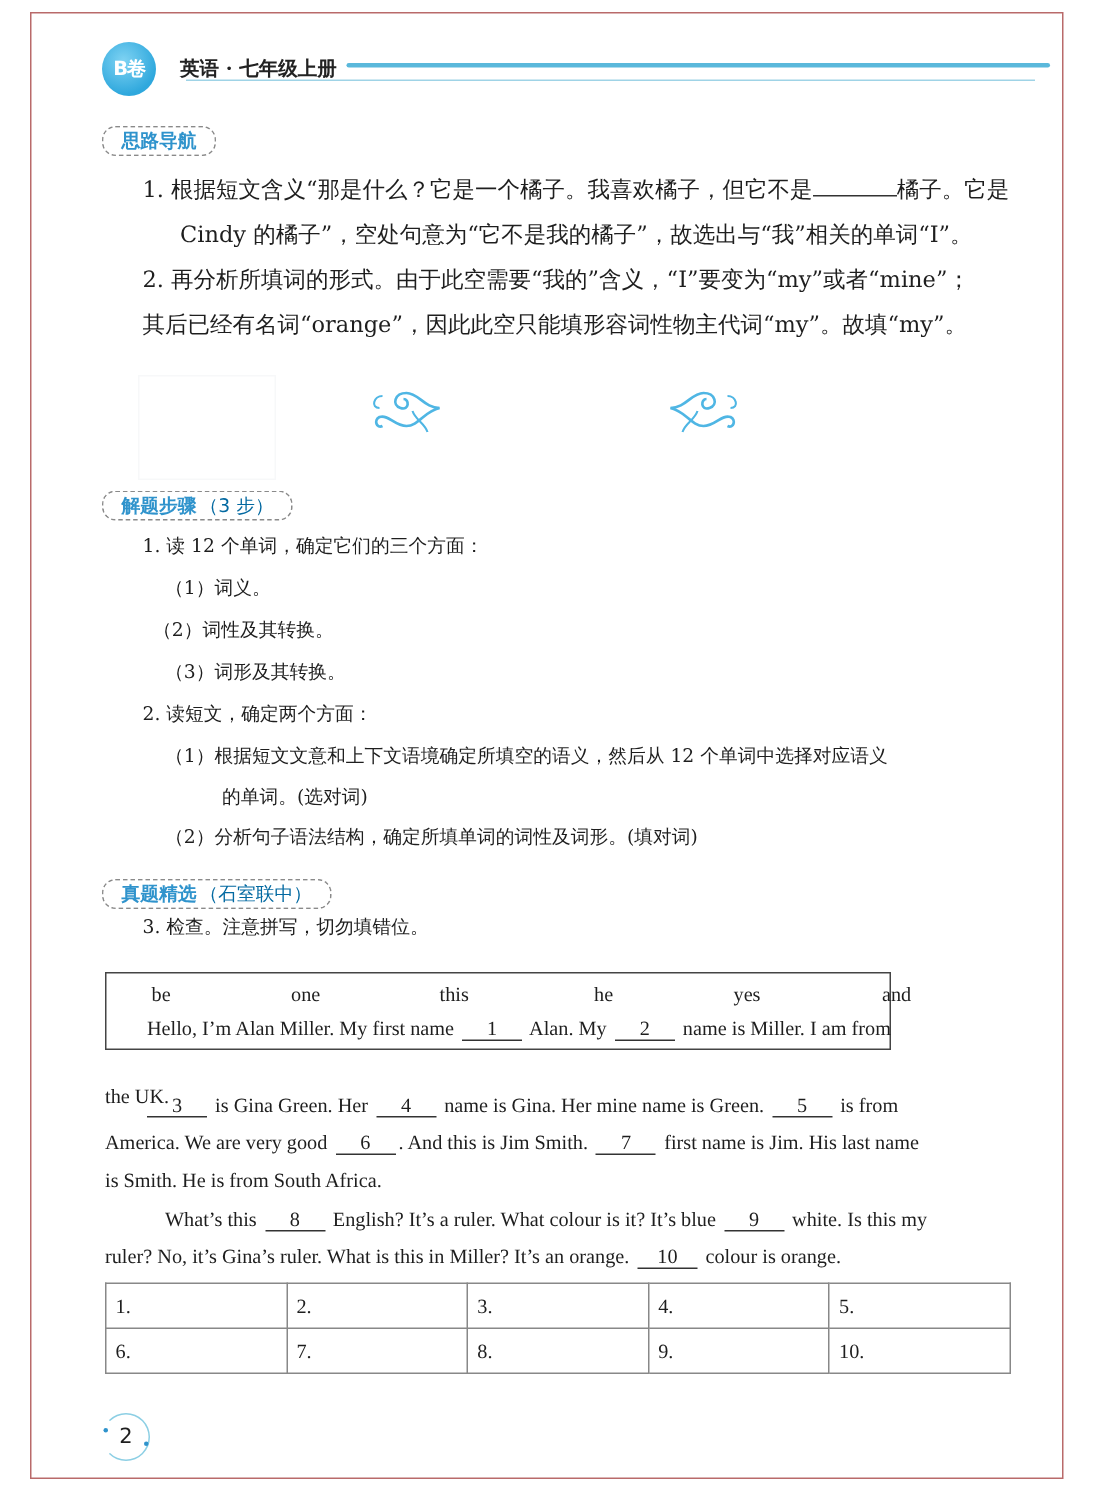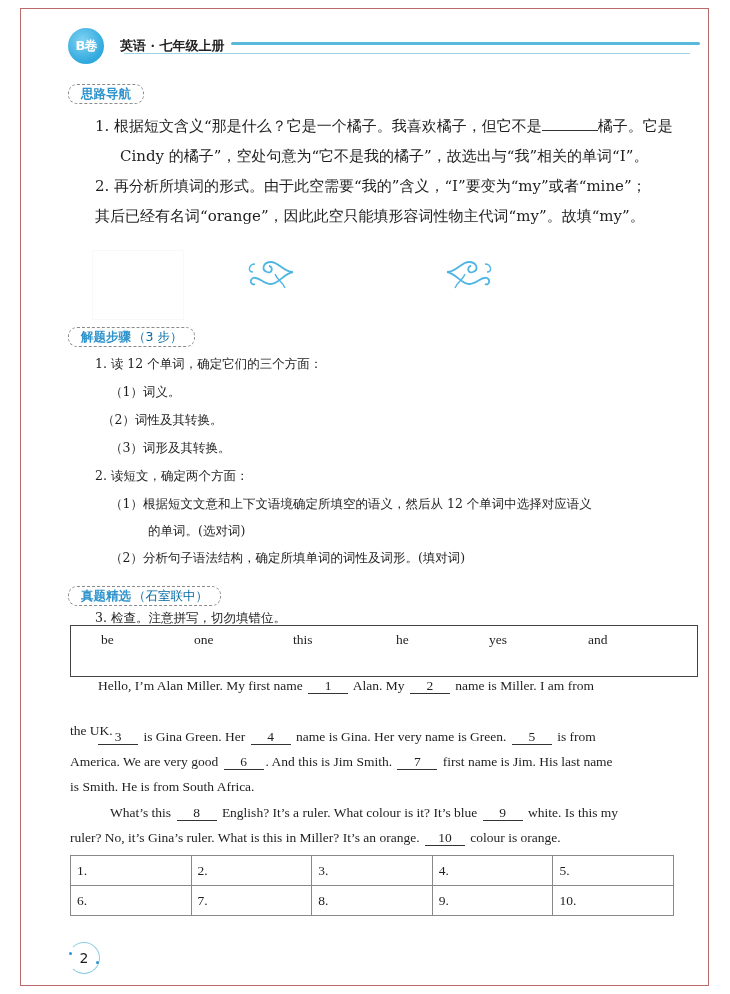"be" .word-box { top: 625px -> 648px; width: 628px -> 524px }
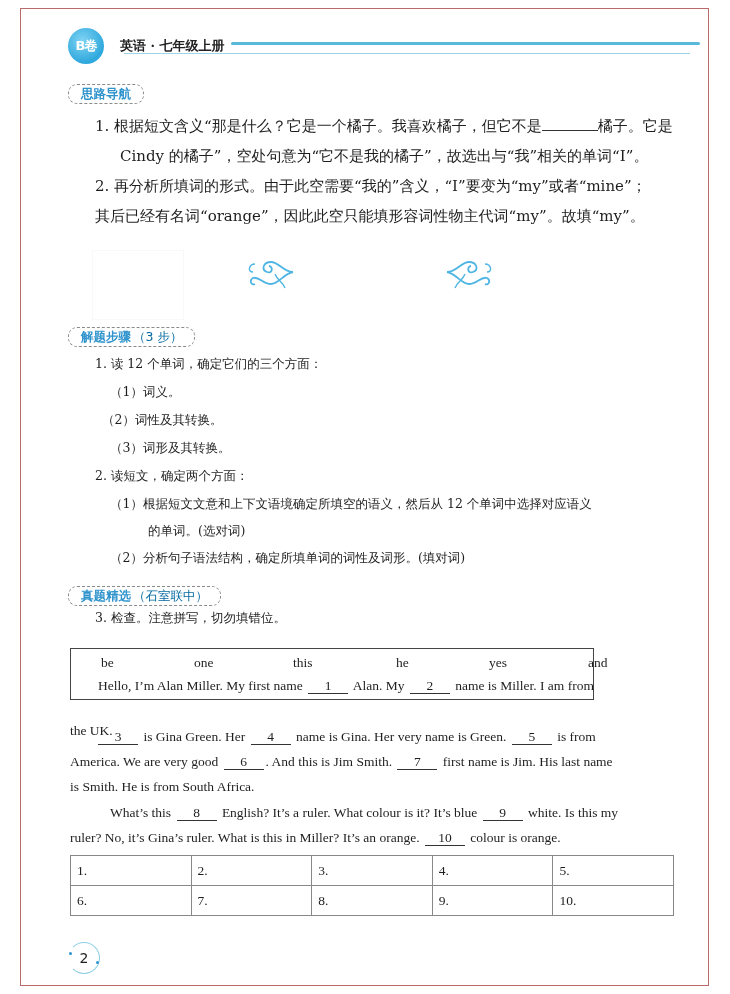"name is Gina. Her very" span { text: very -> mine }
